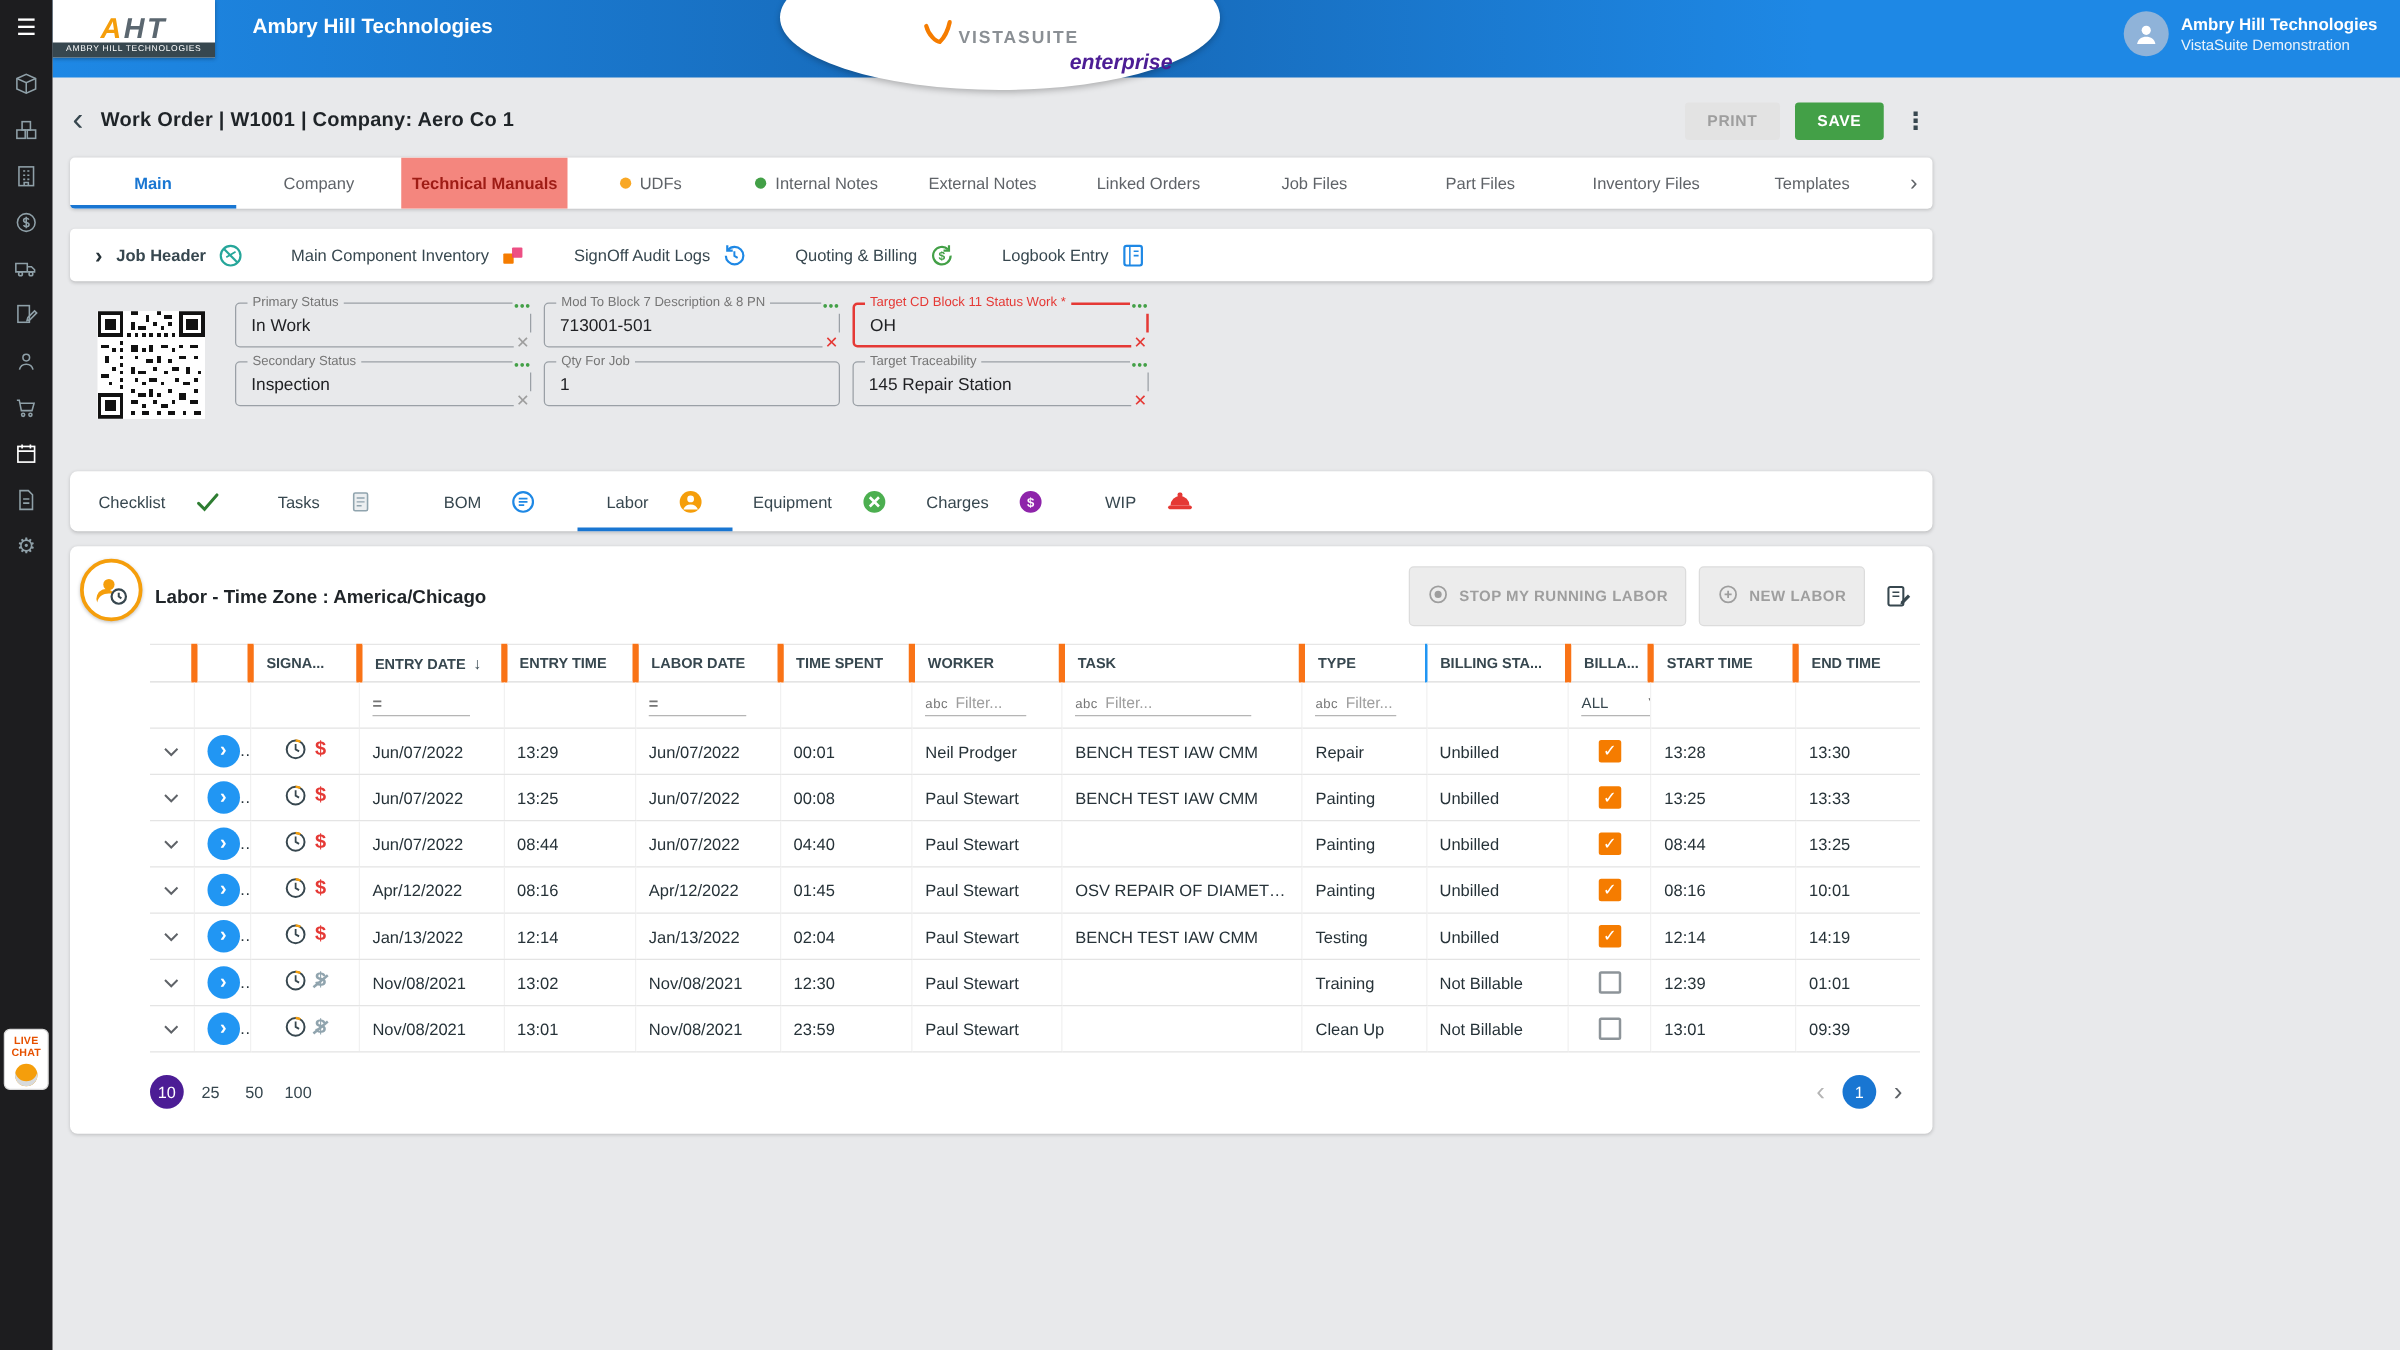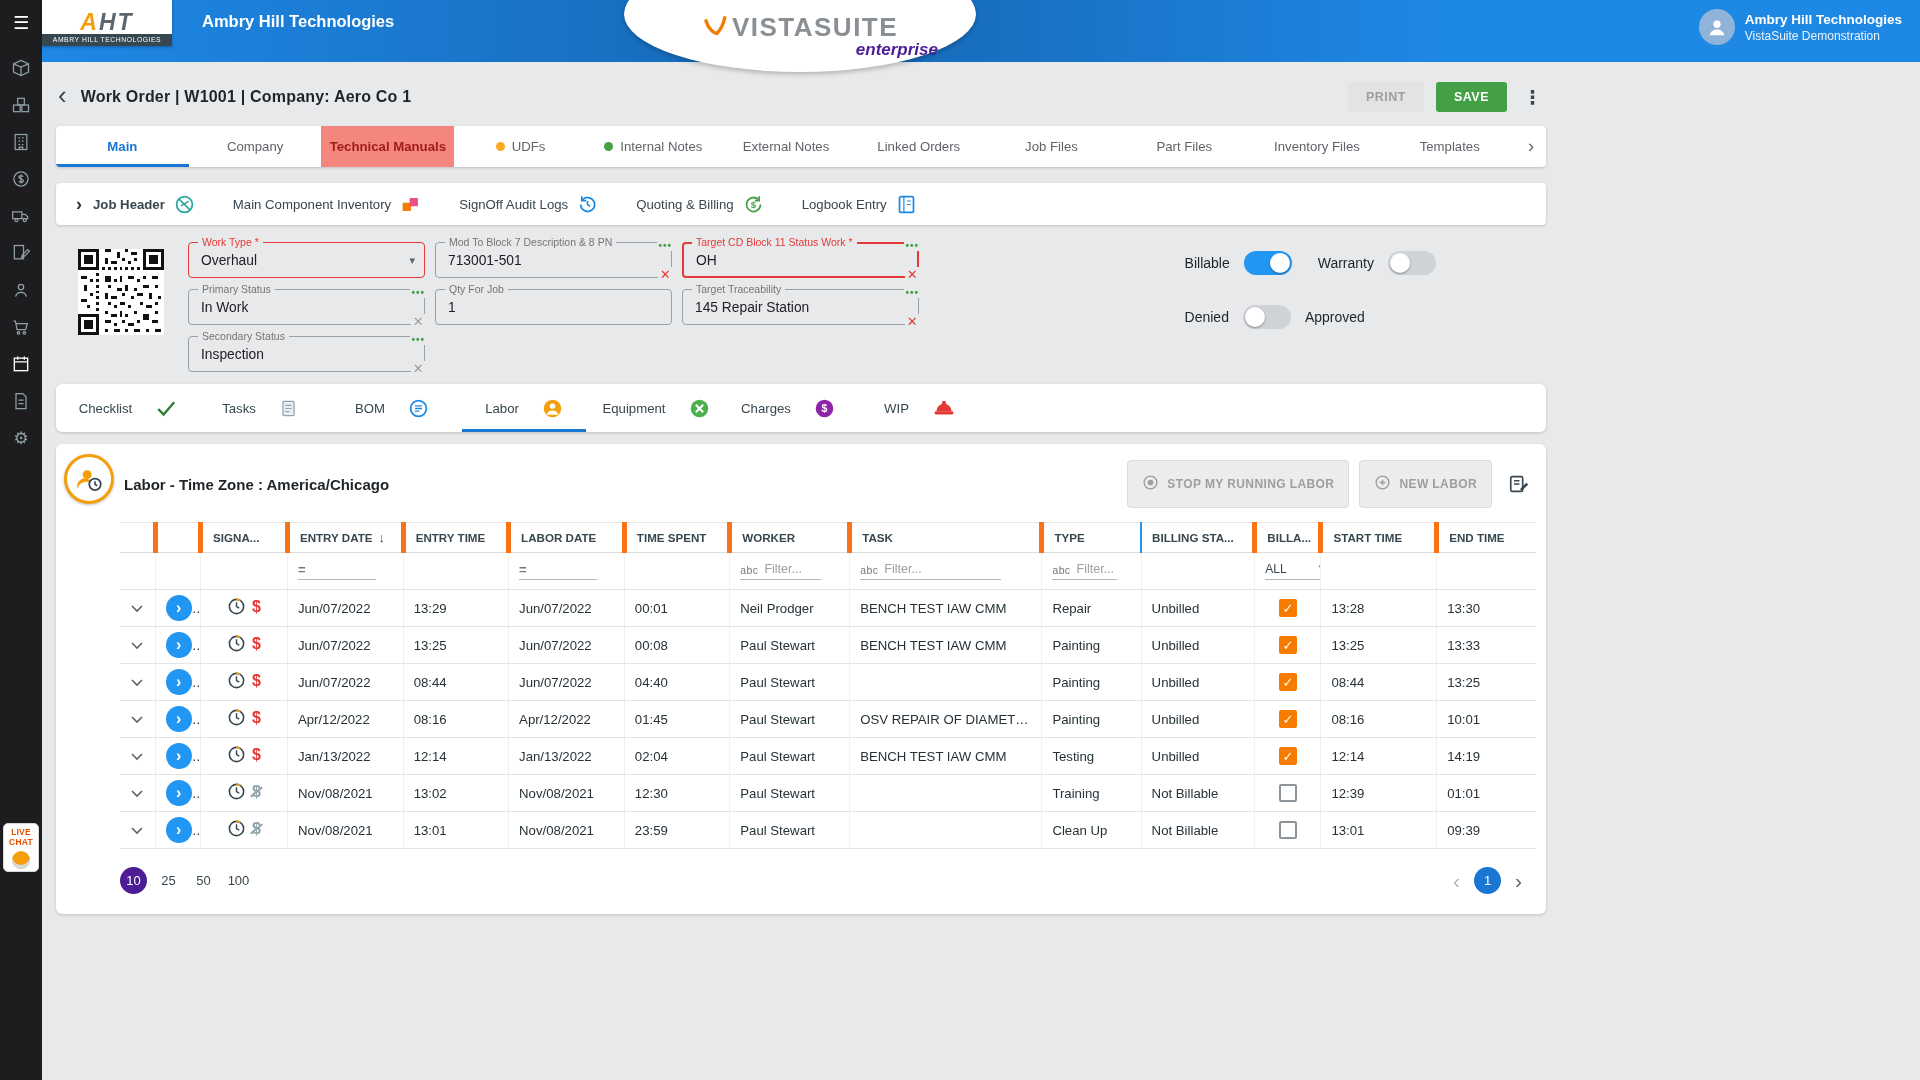"VISTASUITE" .brand-name { font-size: 26px -> 14px }
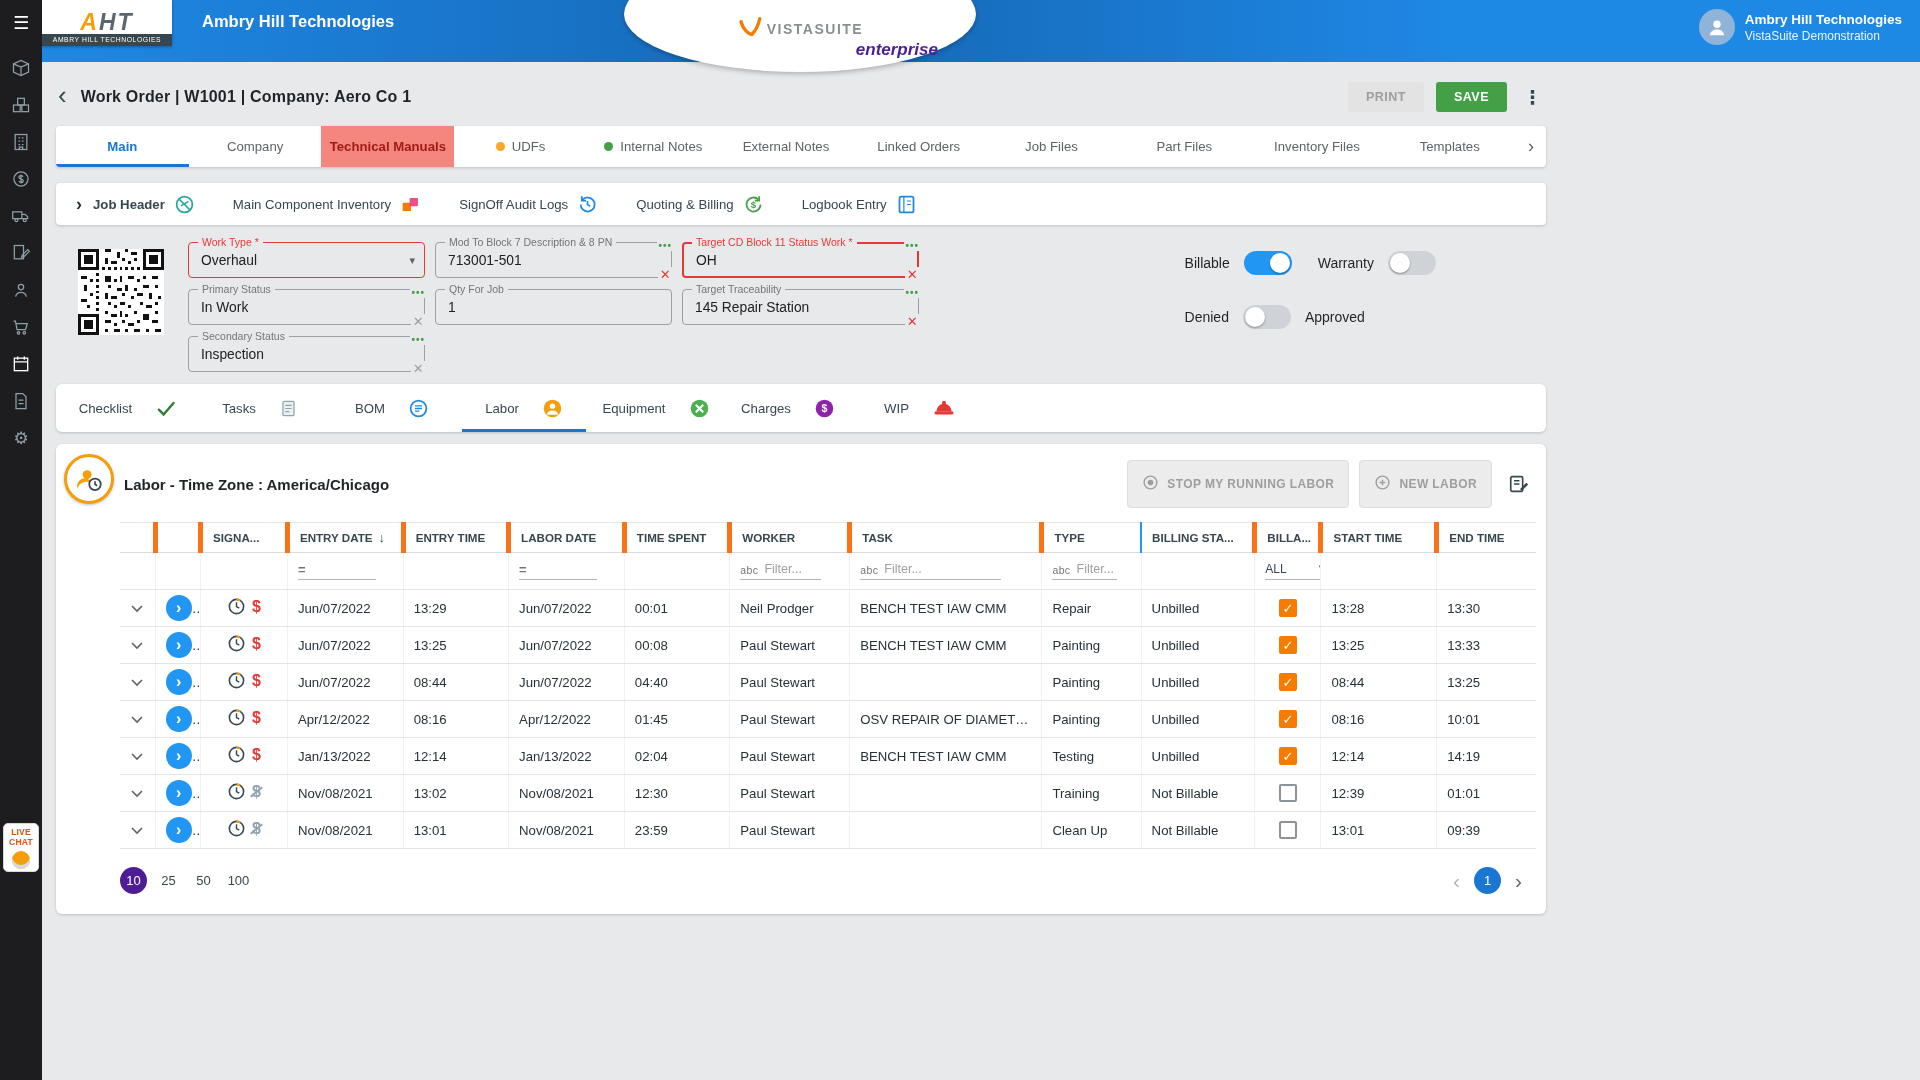"Work Type *" div.field { html: <div> <label>Work Type *</label> <div> <span>Overhaul</span> <span>▾</span> </div> </div> -> none }
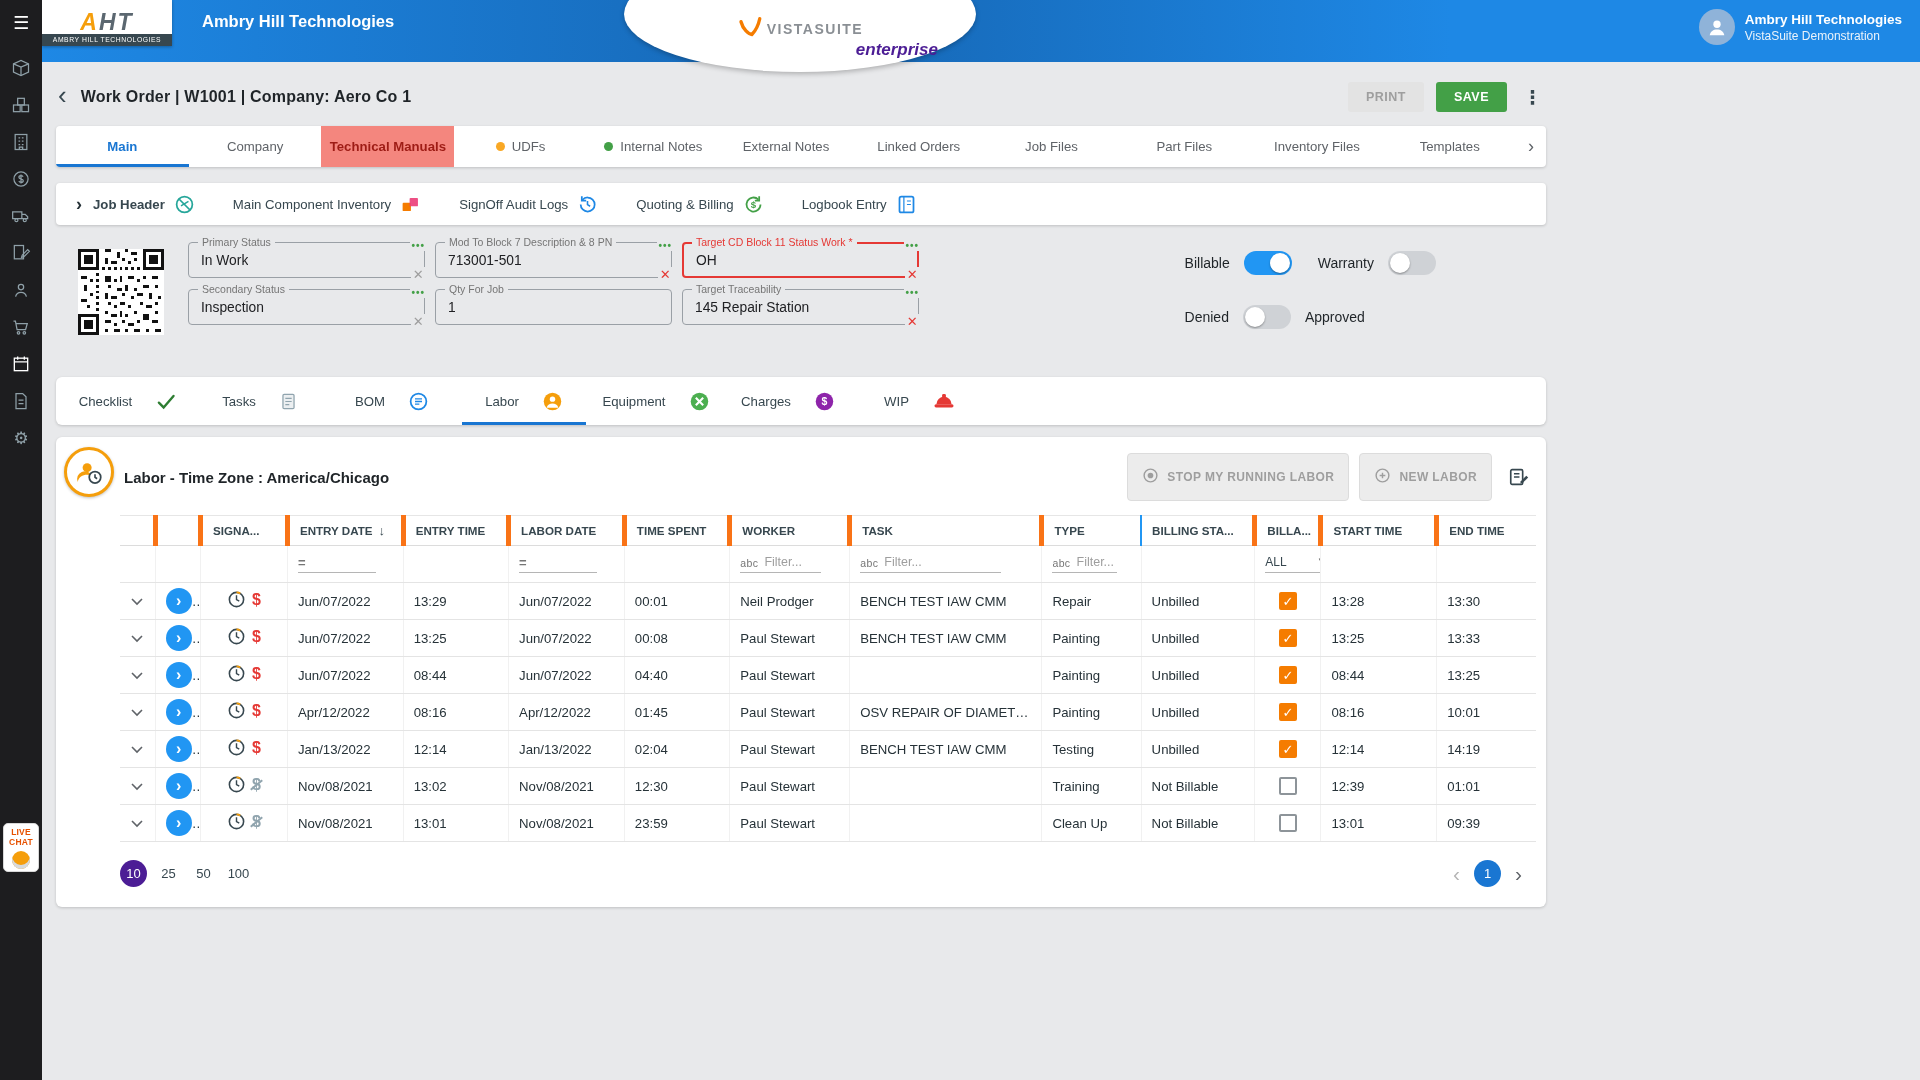"Billable" div.toggles { html: <div> <div> <span>Billable</span> <span> <span></span> </span> <span>Warranty</span> <span> <span></span> </span> </div> <div> <span>Denied</span> <span> <span></span> </span> <span>Approved</span> </div> </div> -> none }
